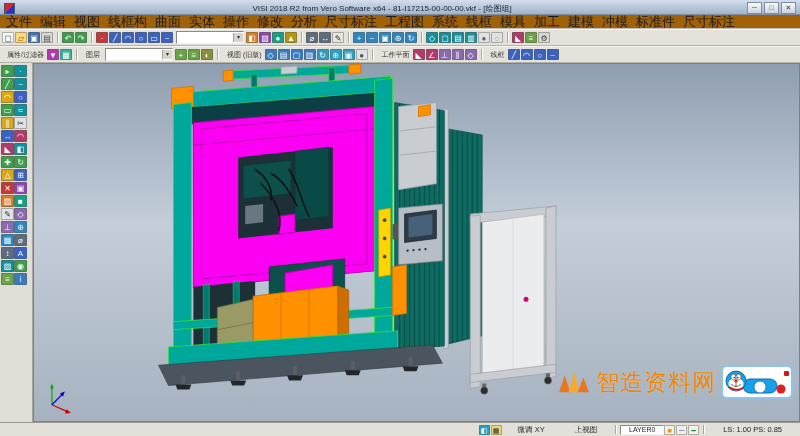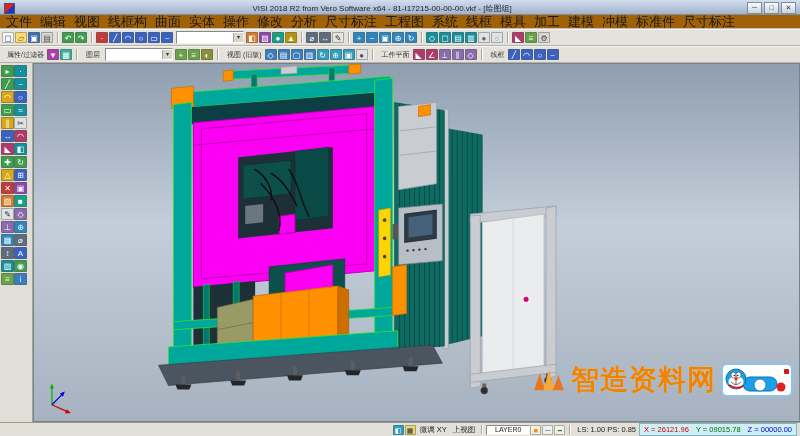"智造资料网" .wm-text { font-size: 28px -> 23px; font-weight: bold -> normal }
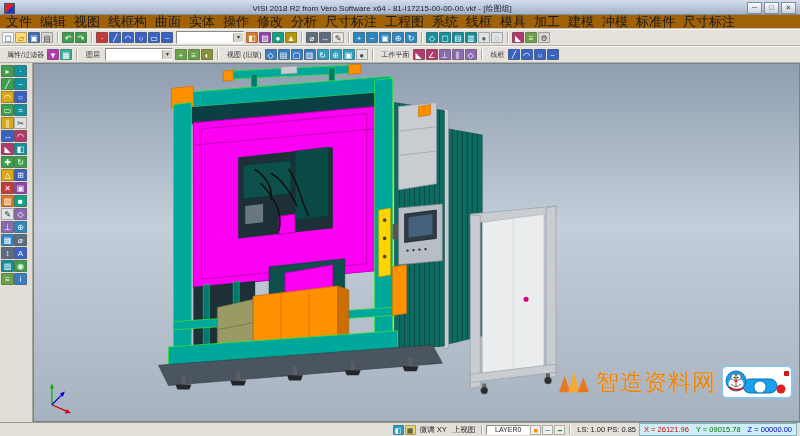"微调 XY" .sb-chip { padding: 0 3px -> 0 15px }
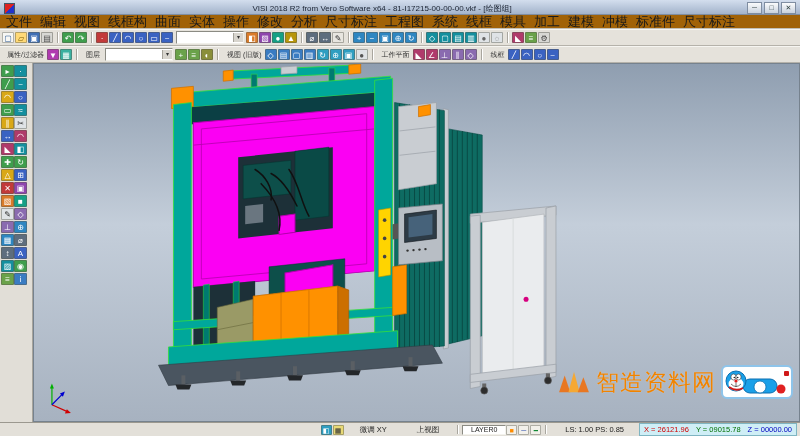"X = 26121.96" span.coords { html: <span> <span>X = 26121.96</span> <span>Y = 09015.78</span> <span>Z = 00000.00</span> </span> -> none }
